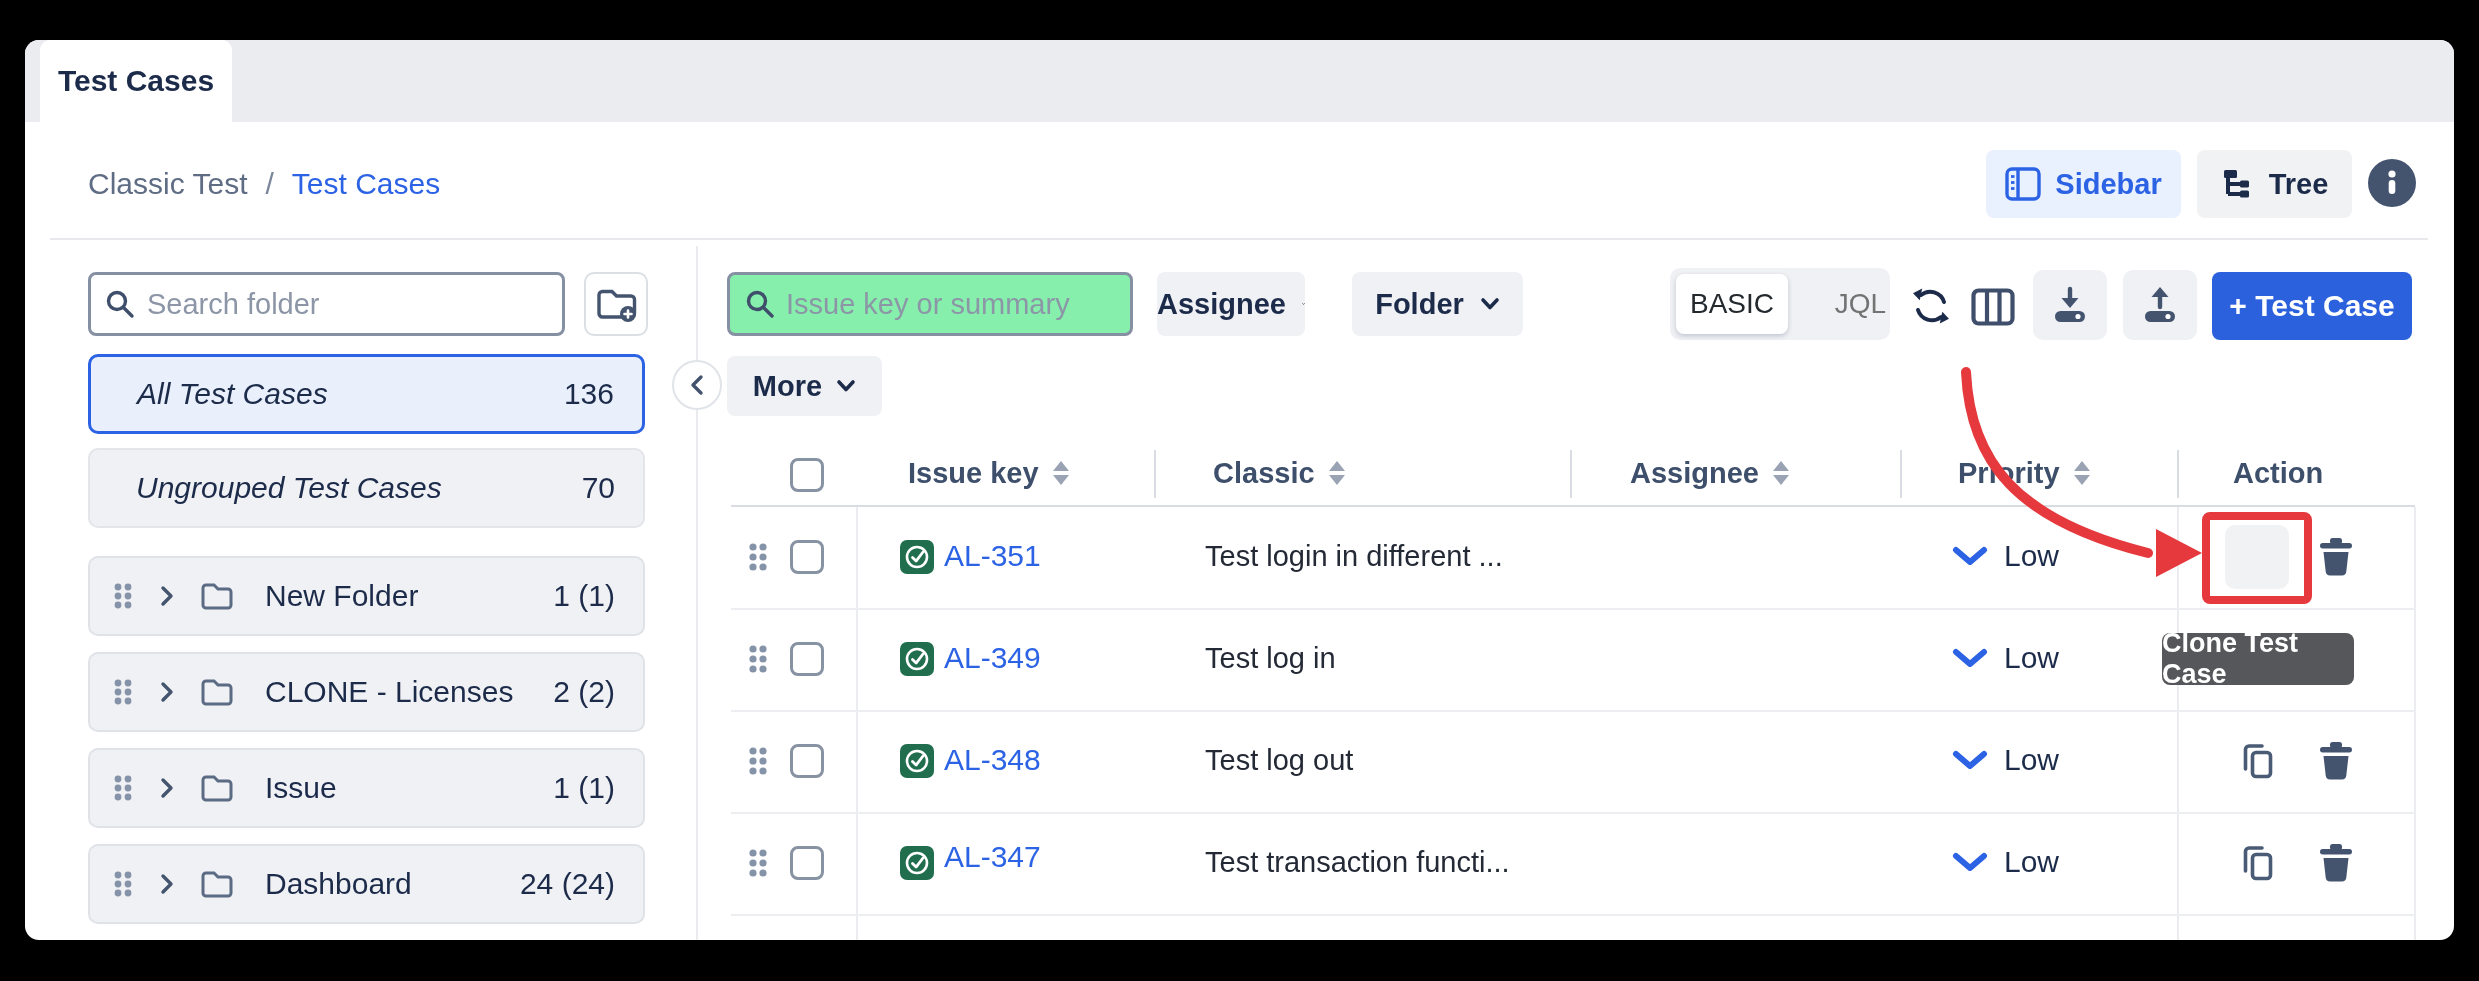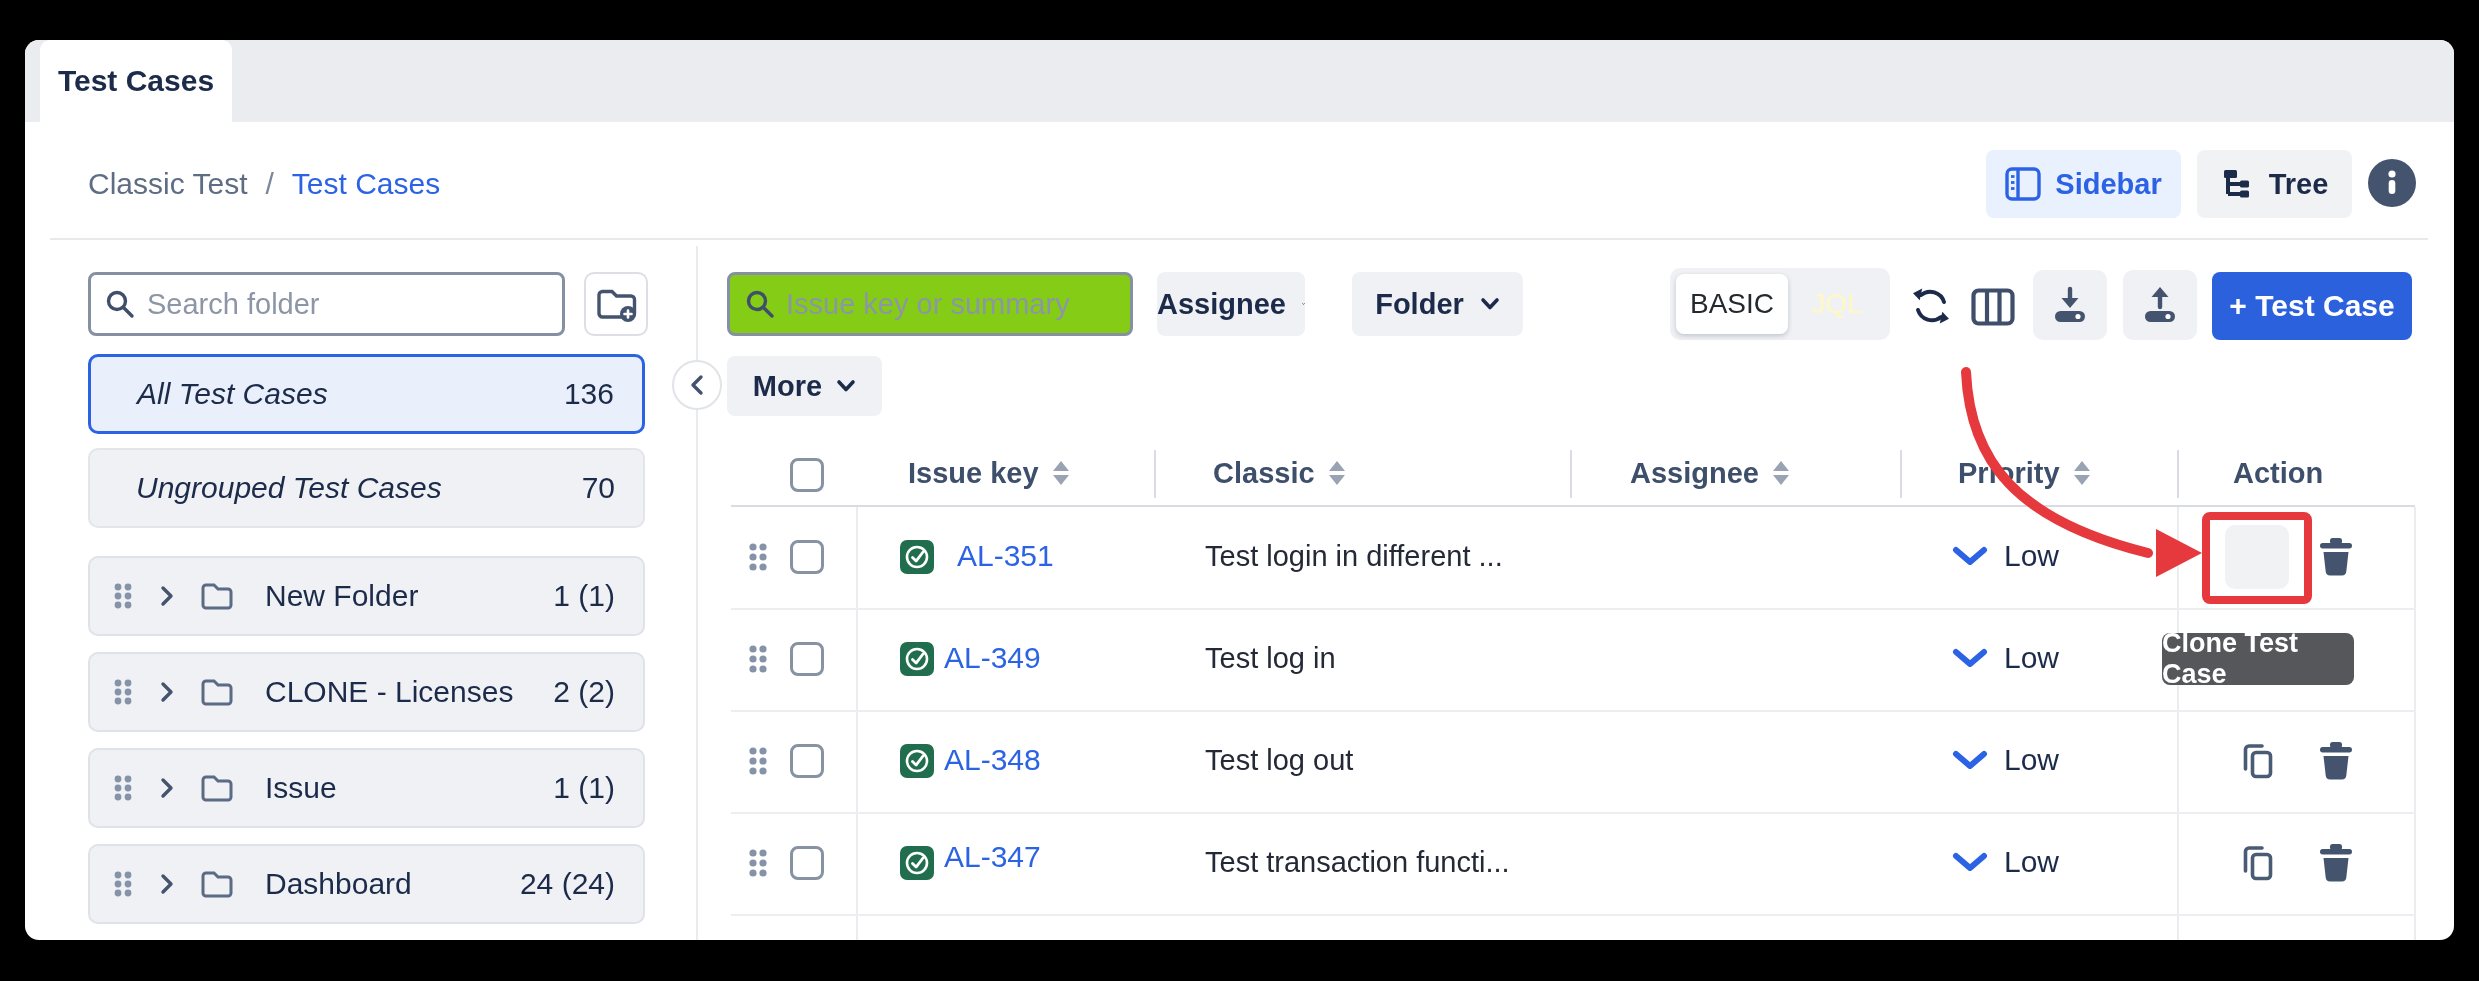"Issue key or summary" .issue-search { background: #84cc16 -> #86efac }
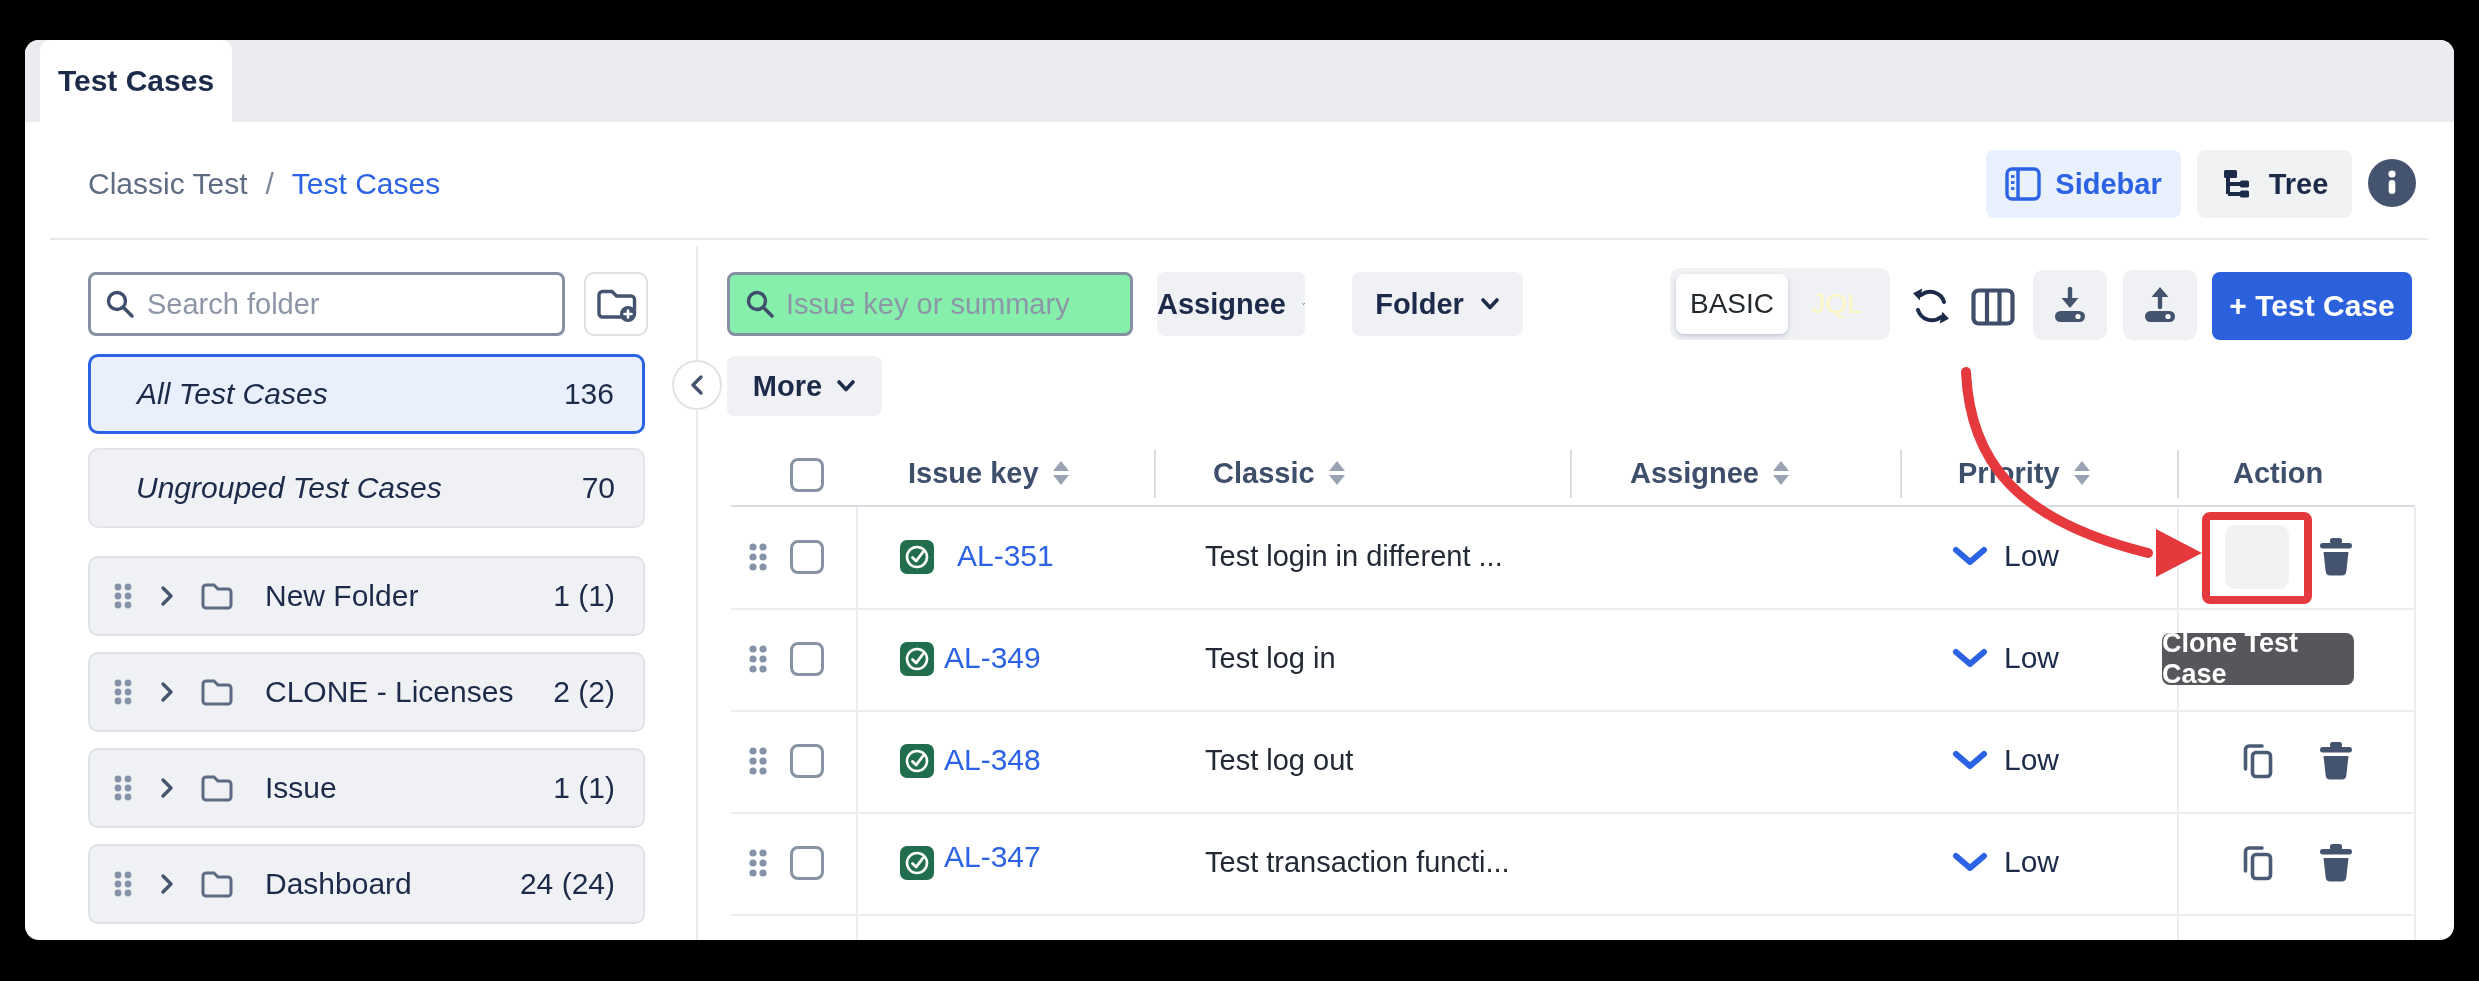"JQL" .seg-jql { color: #fef9c3 -> #737373; justify-content: center -> flex-end }
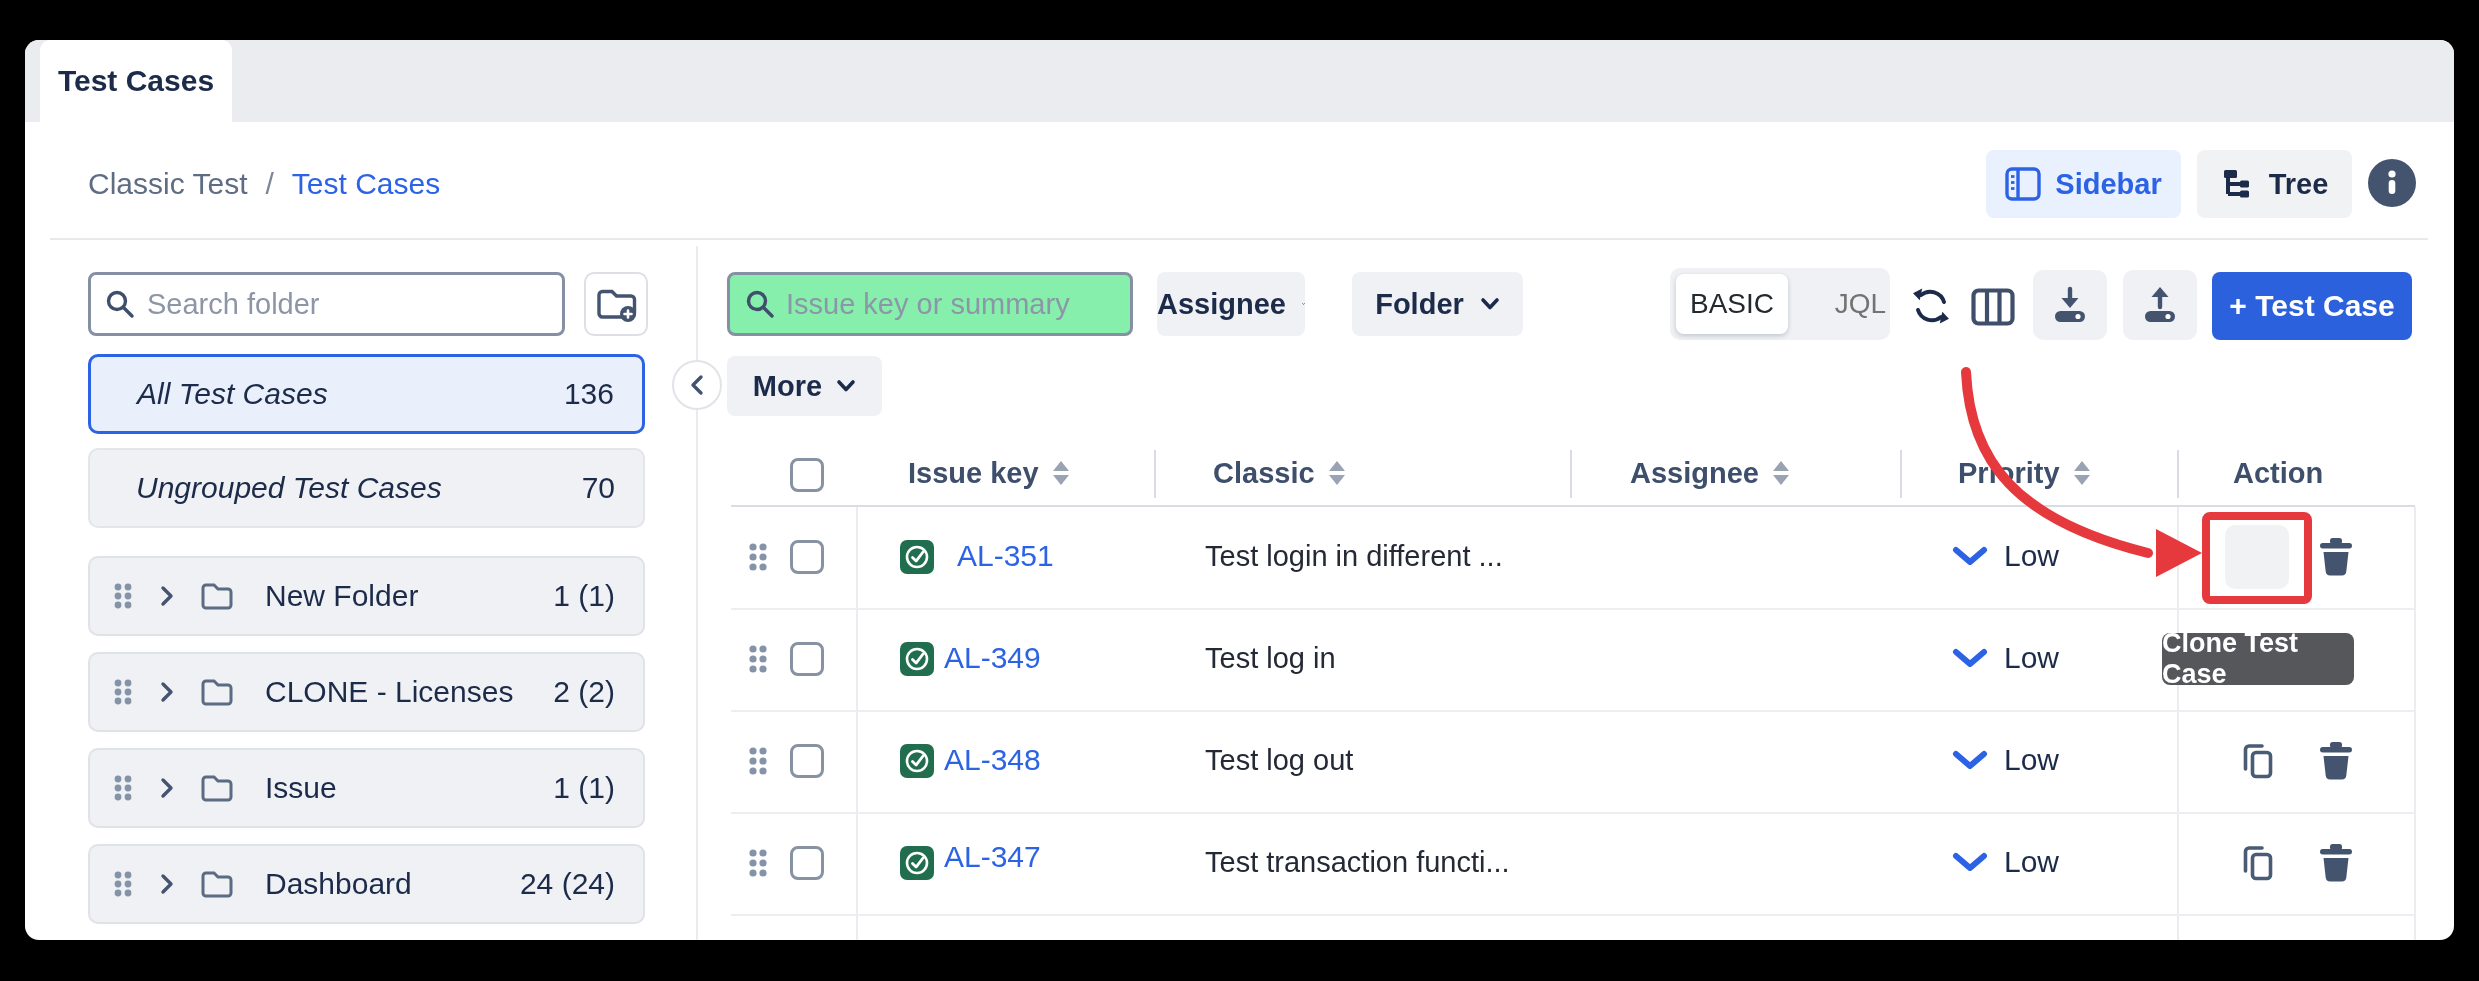"AL-351" span.abs { margin-left: 13px -> none }
